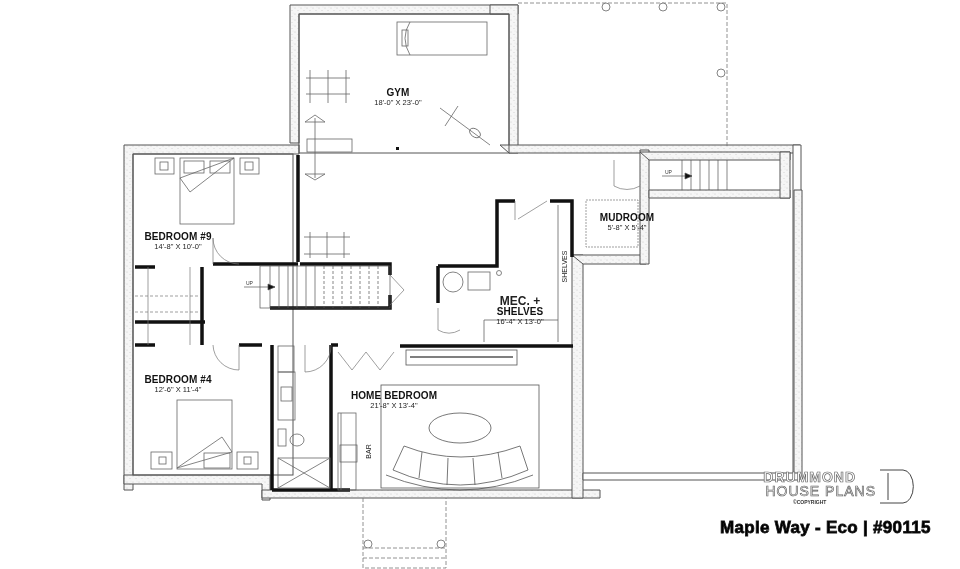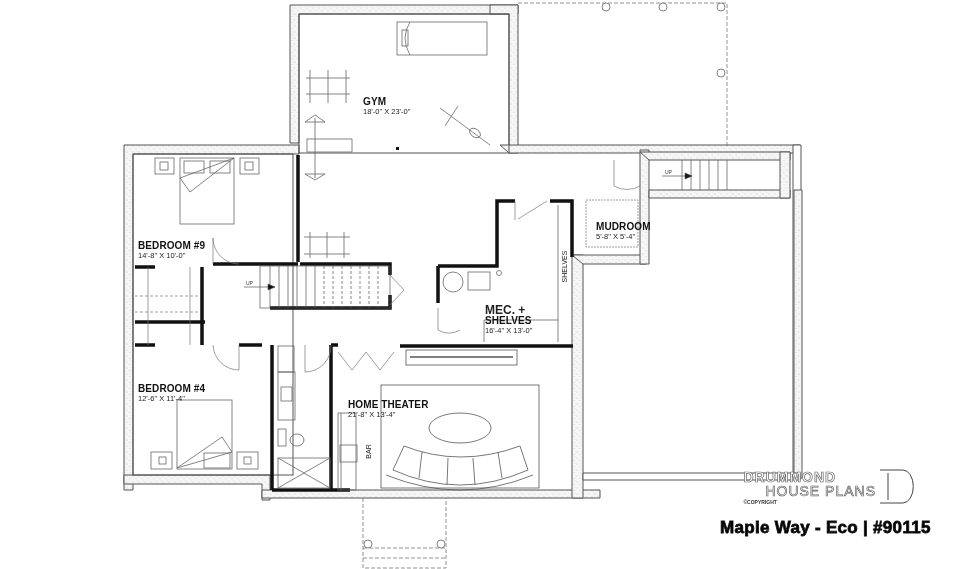"GYM" .room-label { margin-top: 9px -> none; text-align: left -> center }
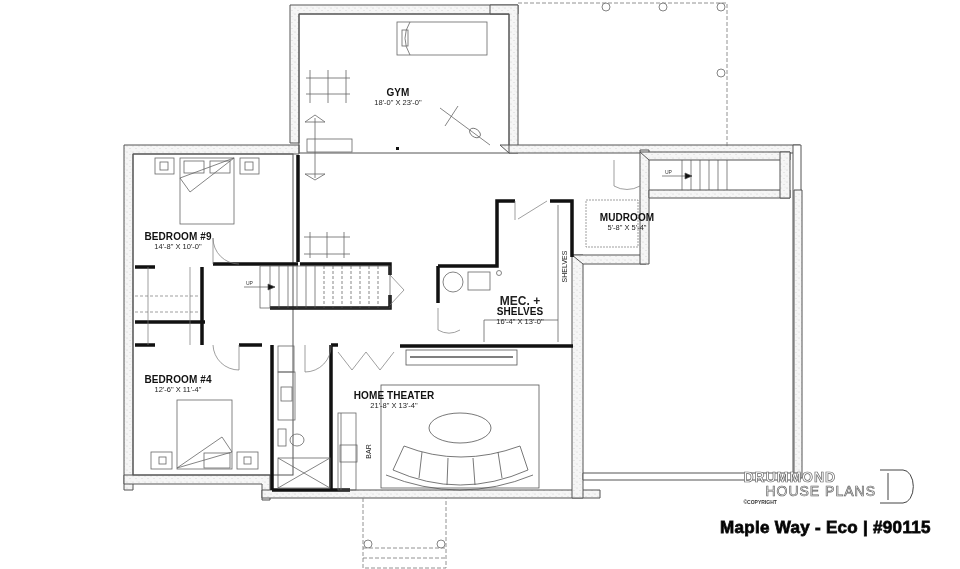"HOME THEATER" span.room-name { text: THEATER -> BEDROOM }
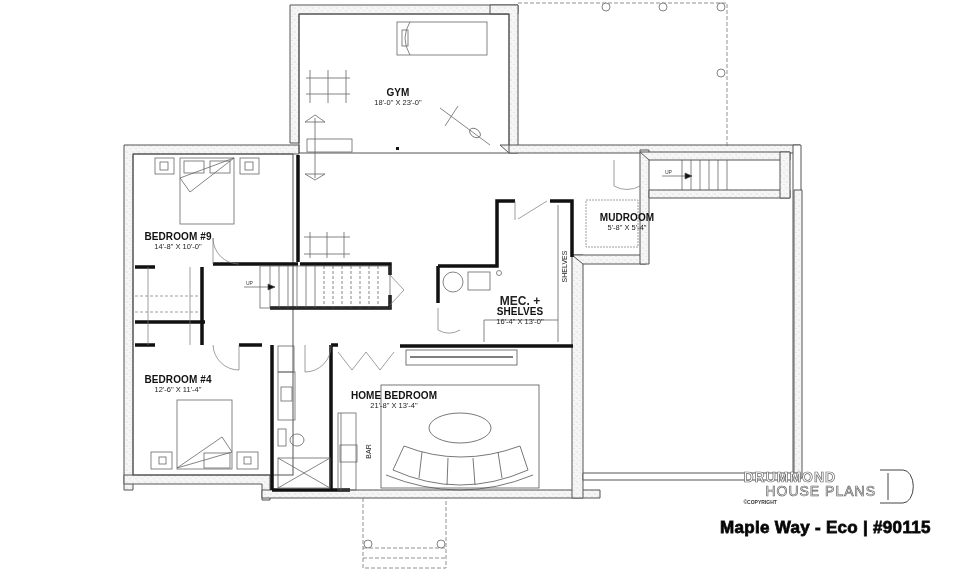"DRUMMOND" .brand { text-align: left -> center }
